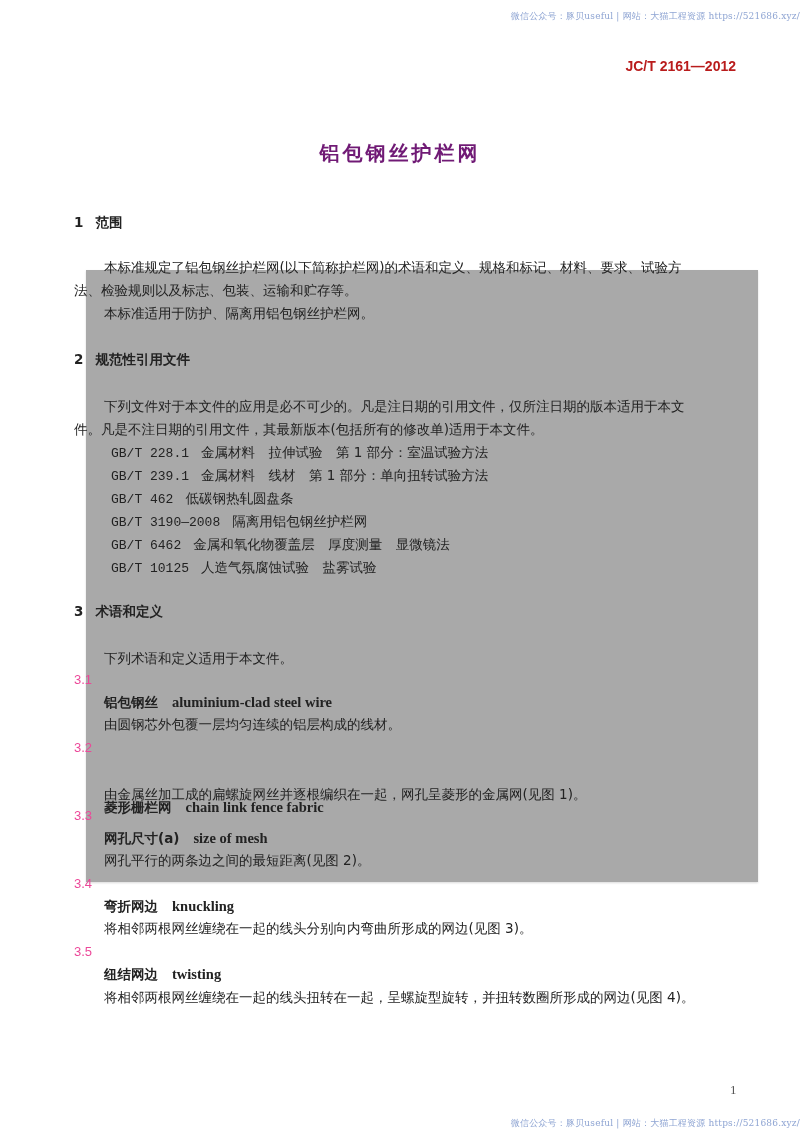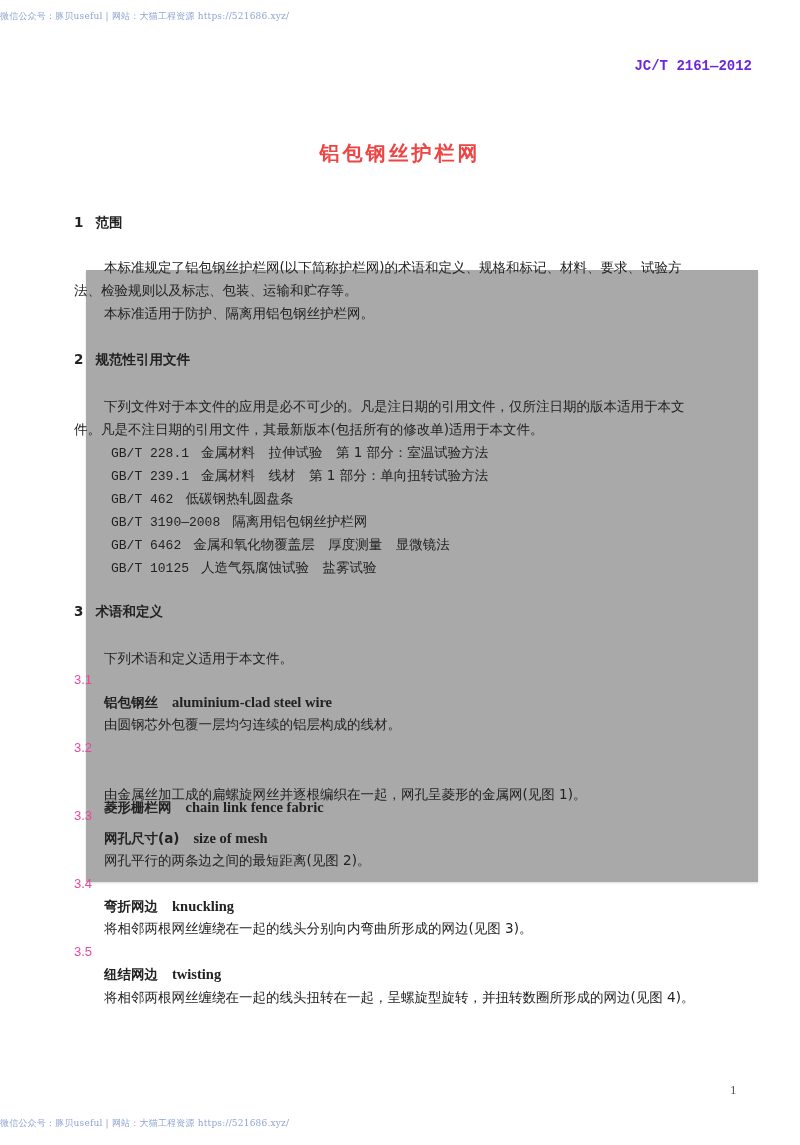"微信公众号：豚贝useful | 网站：大猫工程资源" .watermark { text-align: left -> right }
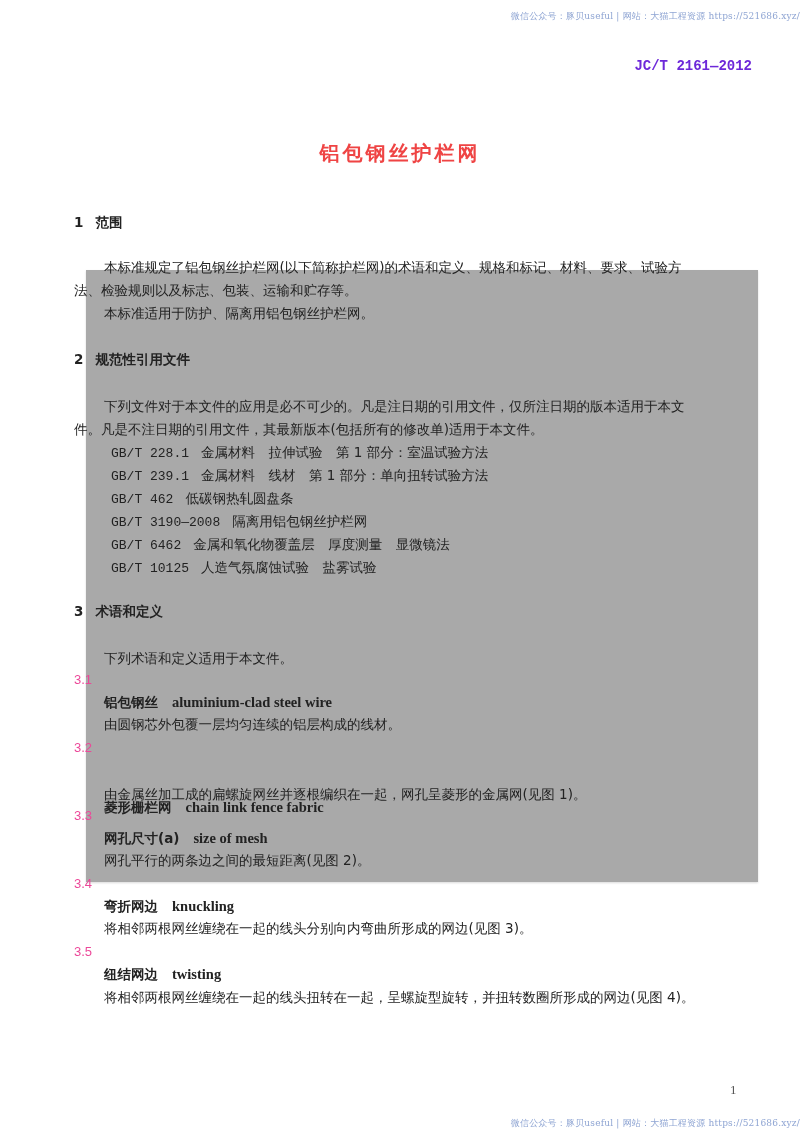"JC/T 2161—2012" .std-code { color: #6d28d9 -> #b91c1c; font-family: Liberation Mono, monospace -> Liberation Sans, sans-serif; right: 48px -> 64px }
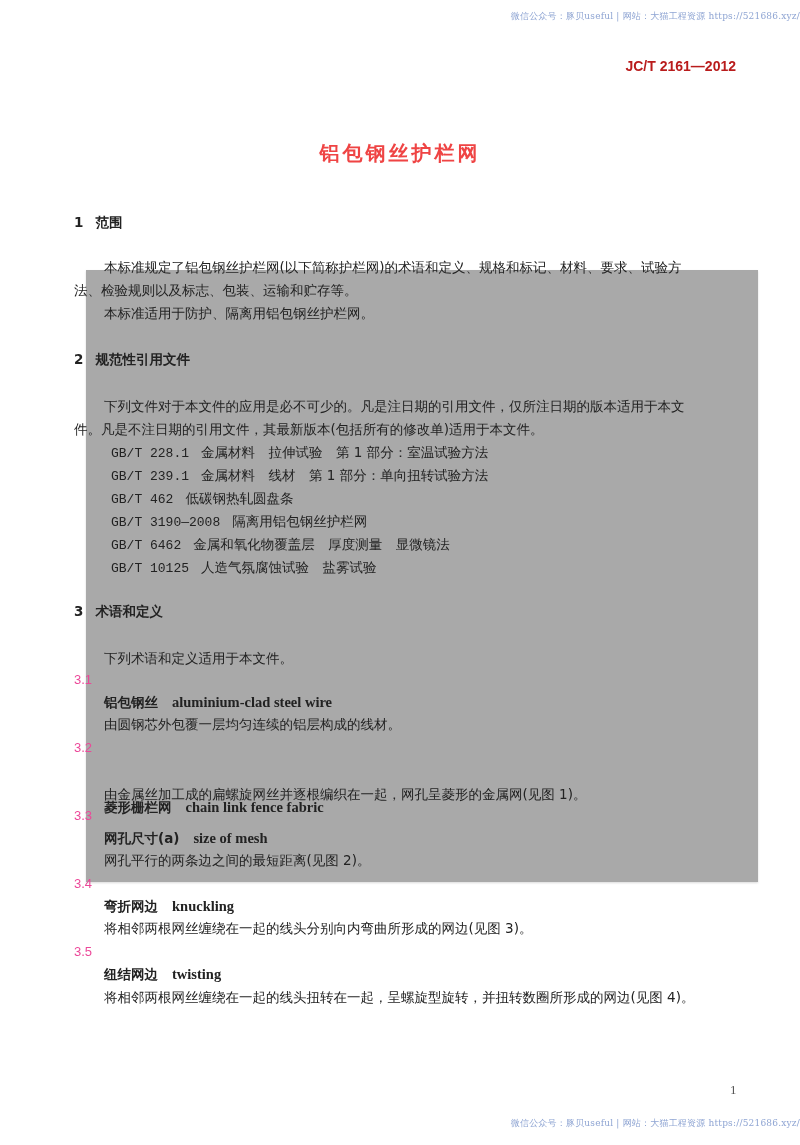"铝包钢丝护栏网" .doc-title { color: #ef4444 -> #701a75 }
